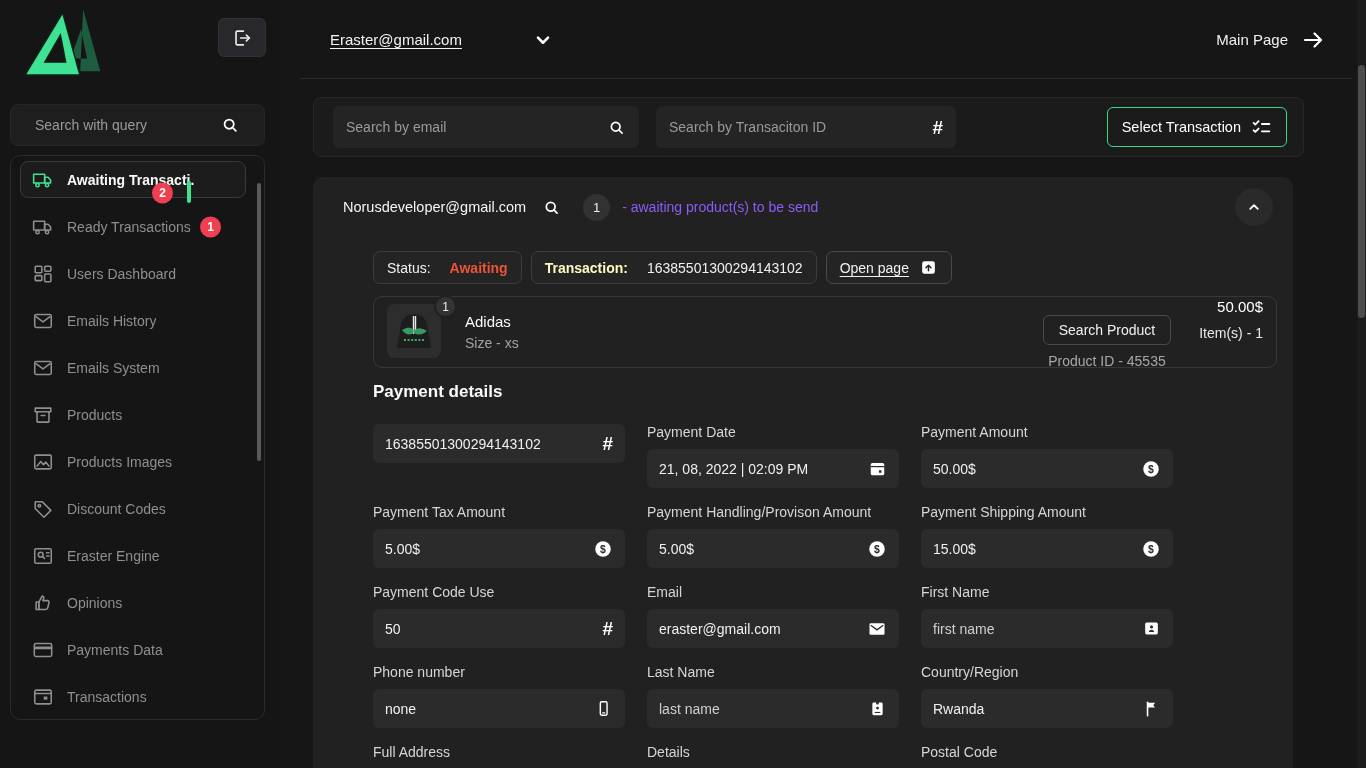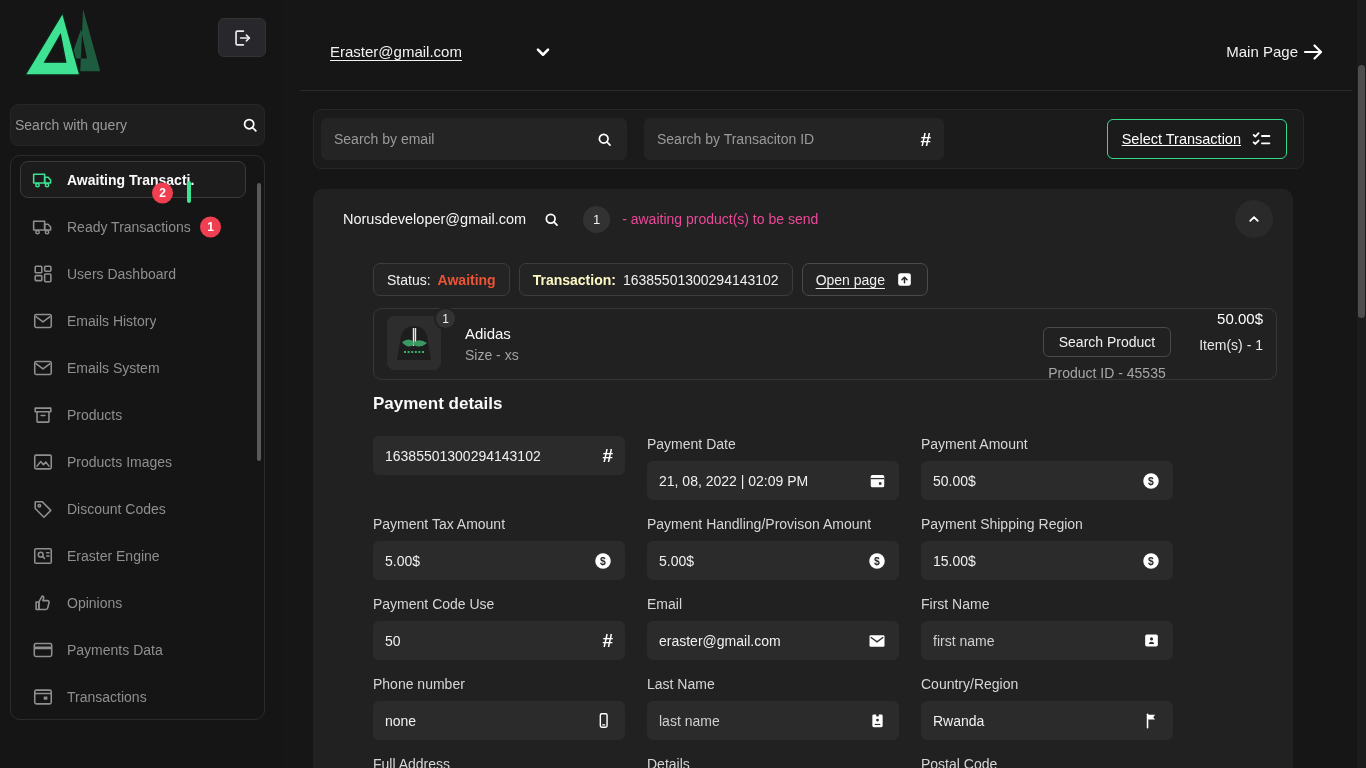"Eraster@gmail.com" .main { top: 12px -> 0 }
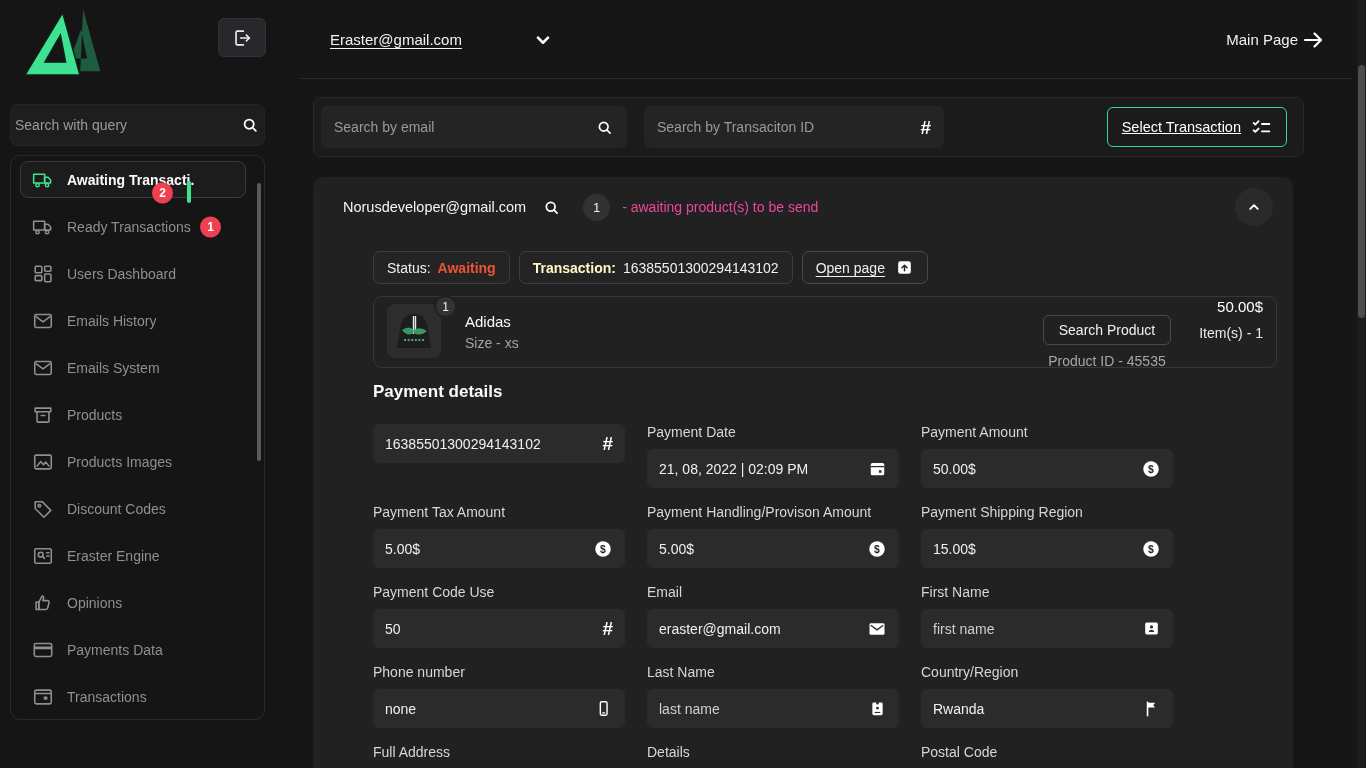"Main Page" .mainpage { gap: 3px -> 13px }
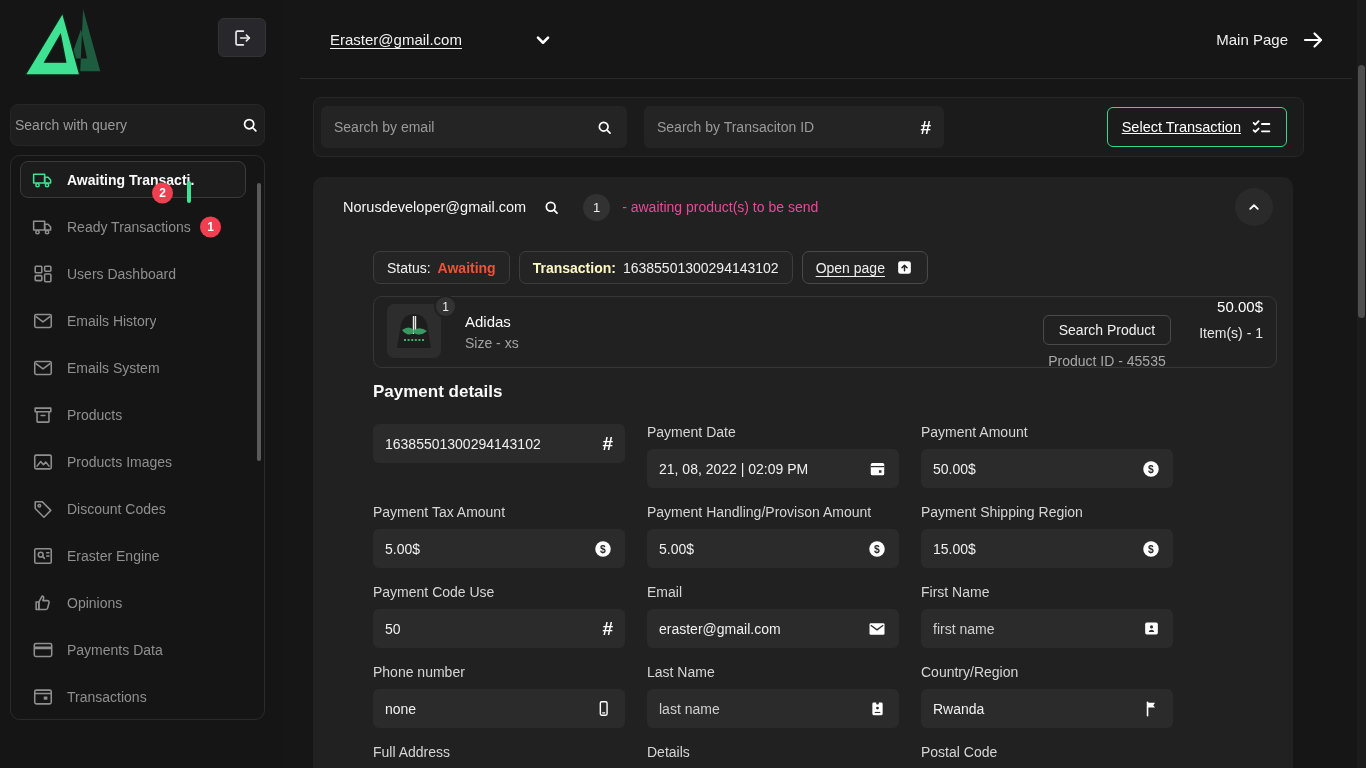"Search with query" .side-search { padding: 0 4px -> 0 24px }
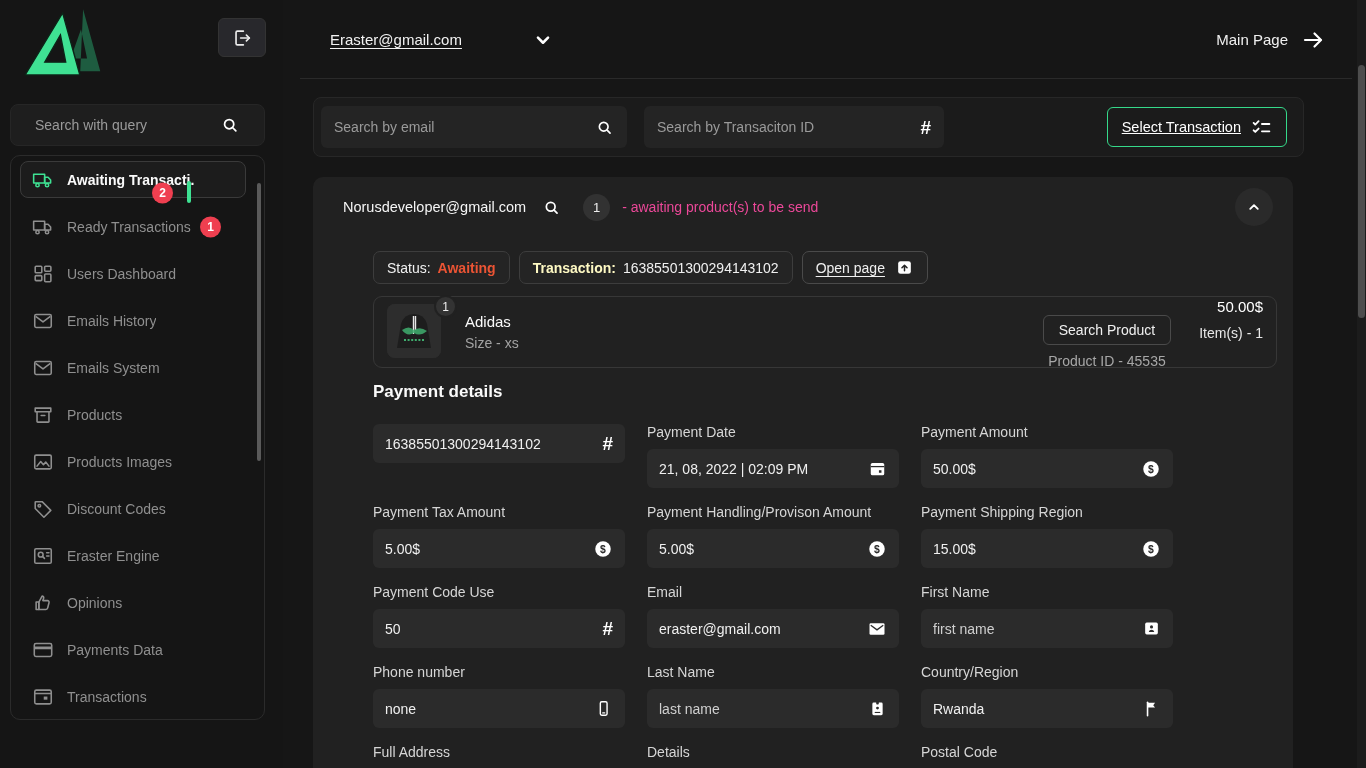"Search by email" .toolbar { padding: 0 16px 0 7px -> 0 16px 0 19px }
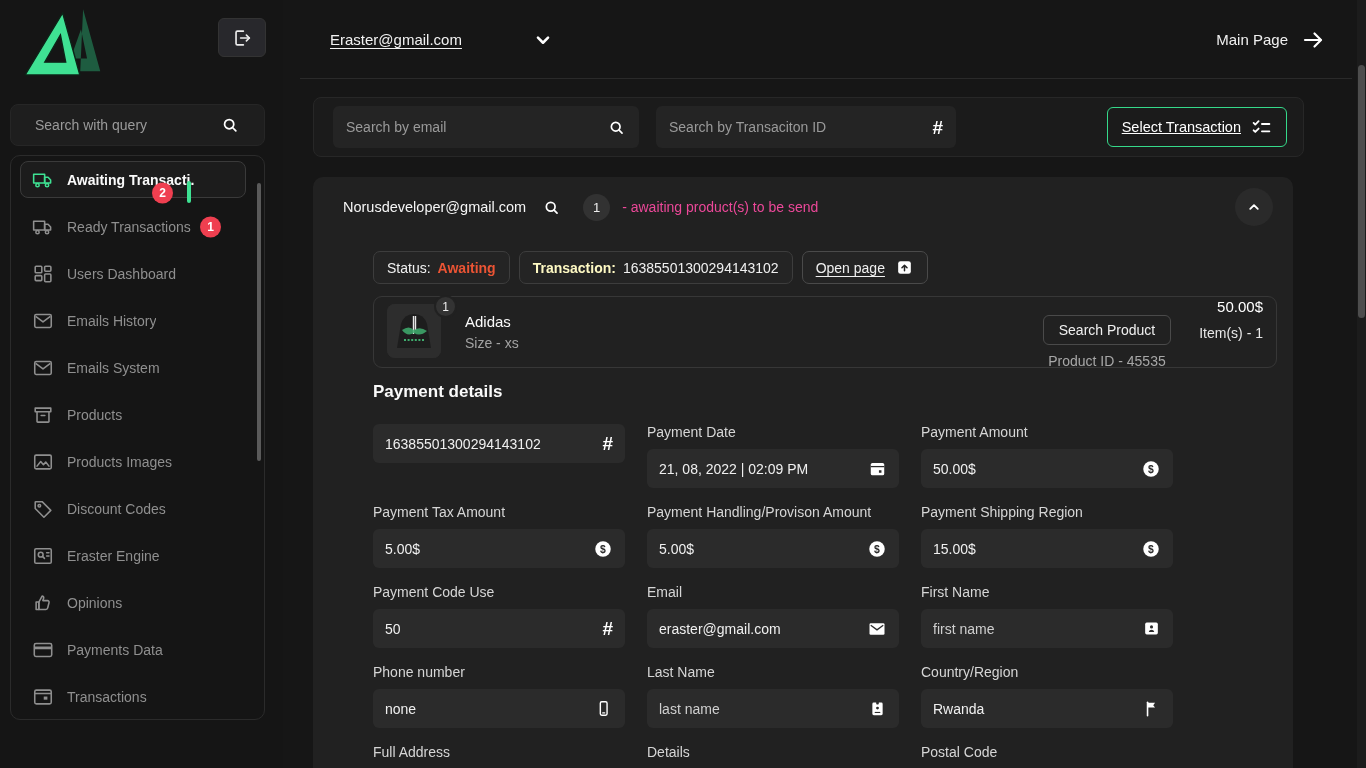"Select Transaction" .select-btn { text-decoration: underline -> none }
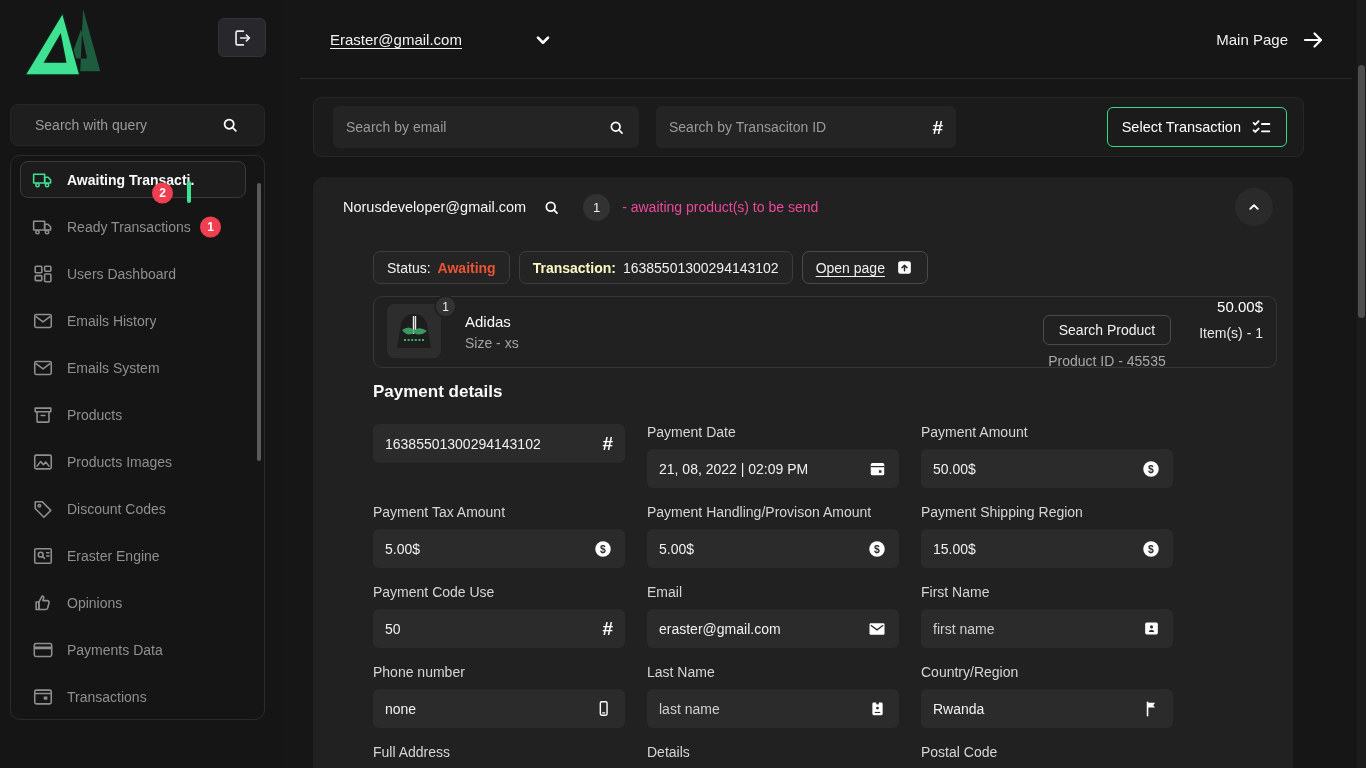"- awaiting product(s) to be" .ch-note { color: #ec4899 -> #8b5cf6 }
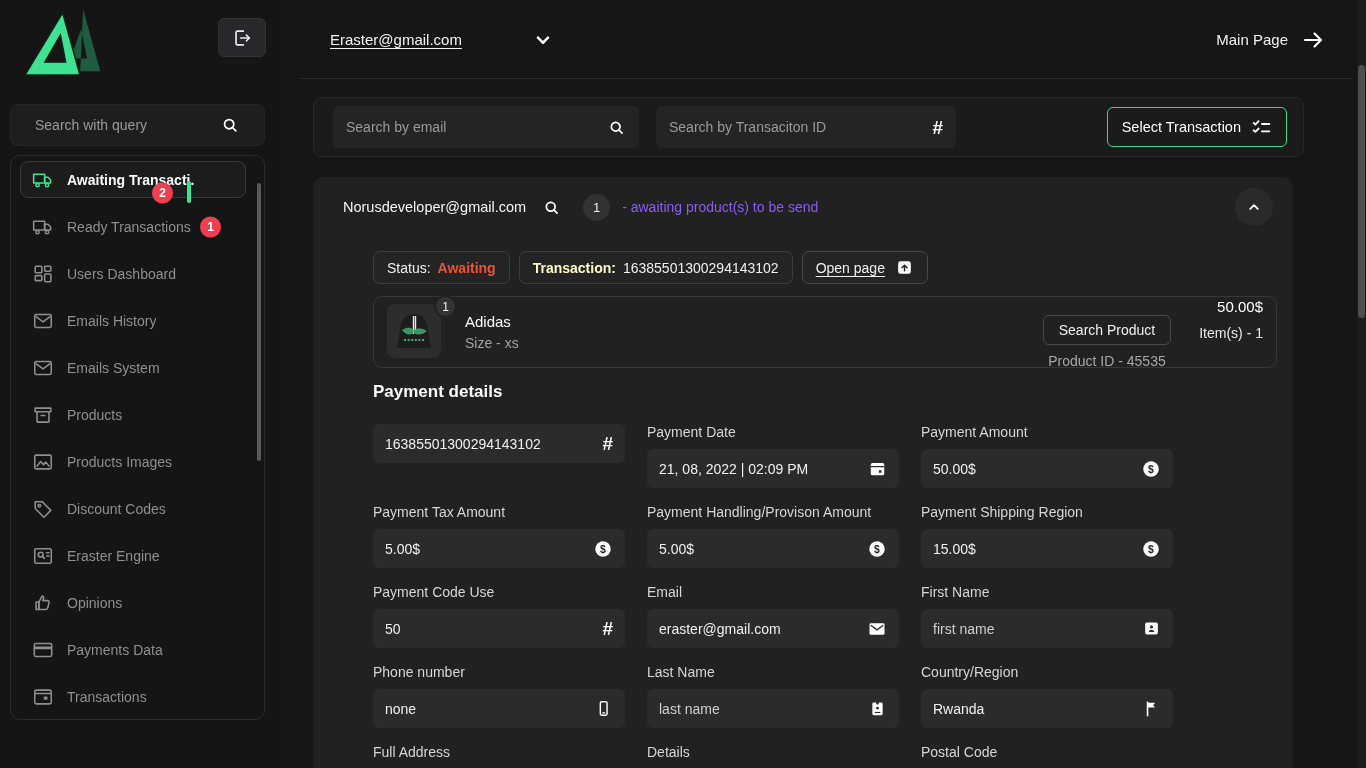"Status:" .chip { gap: 7px -> 19px }
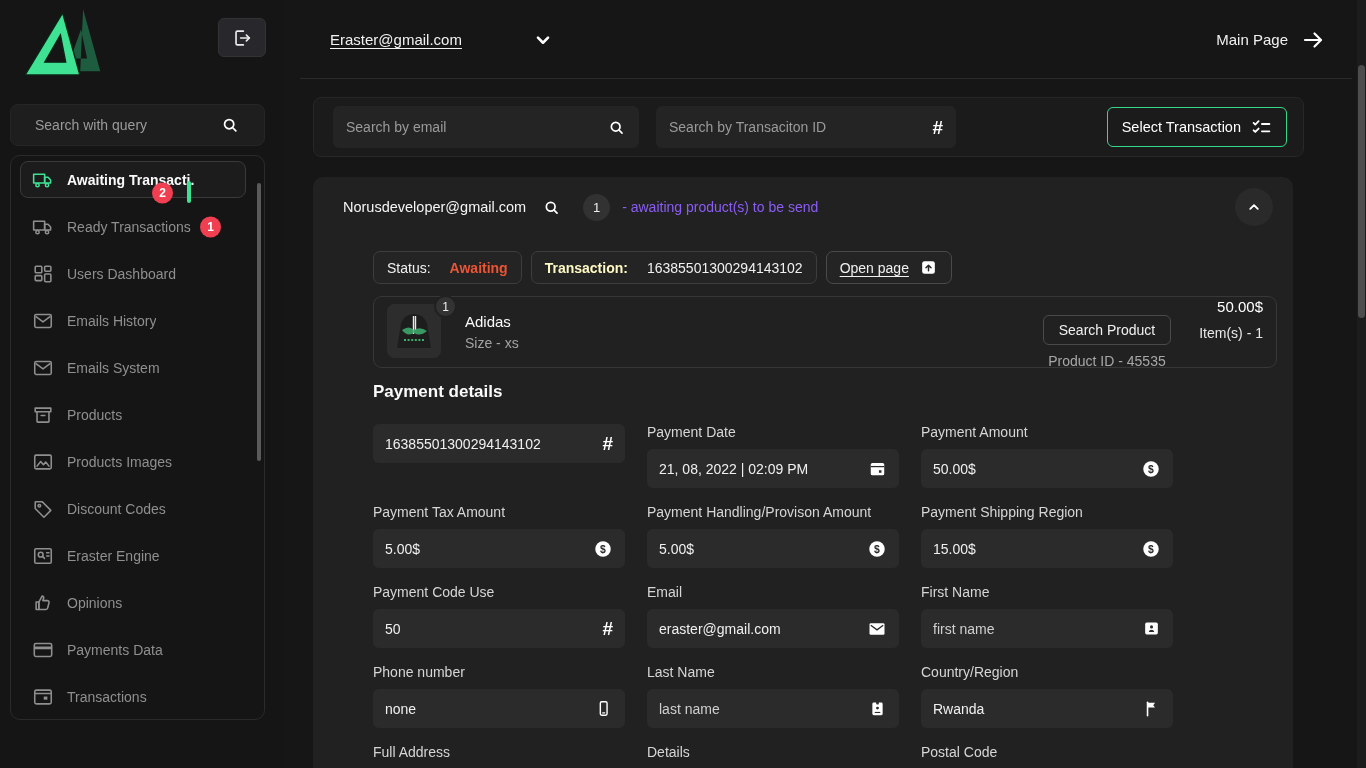"Payment Shipping Region" div.f-label { text: Region -> Amount }
